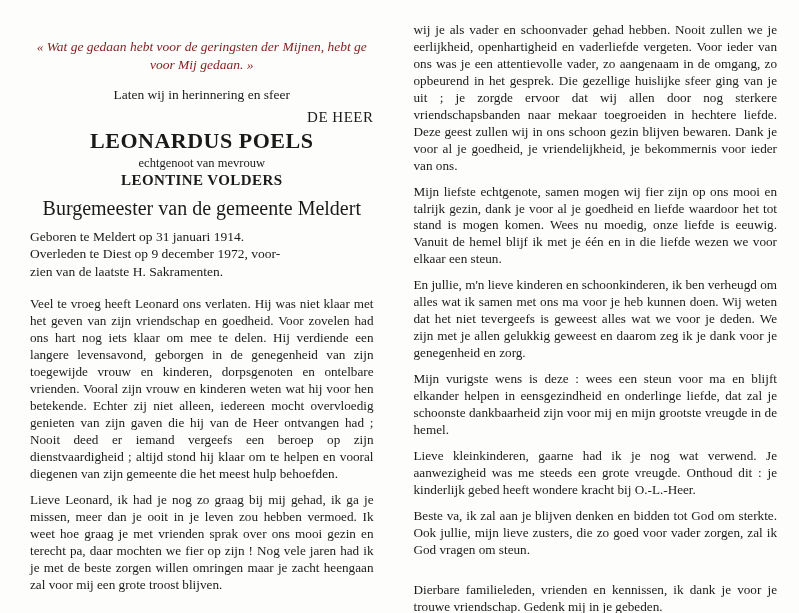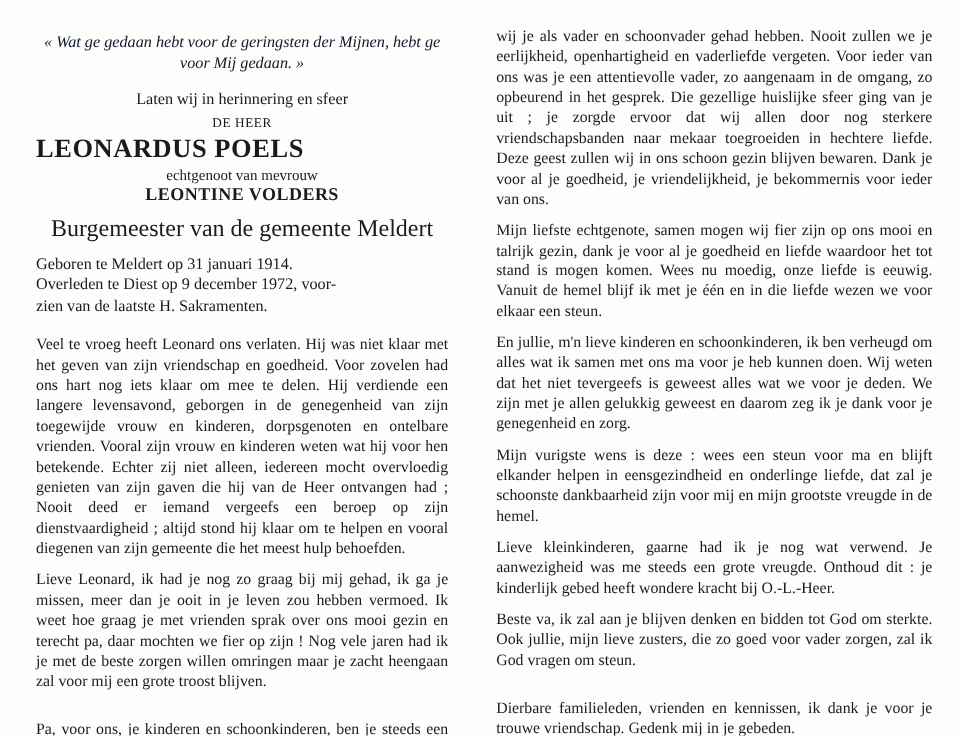"« Wat ge gedaan hebt" .quote { color: #0f172a -> #7f1d1d; margin: 4px 0 12px 0 -> 16px 0 12px 0 }
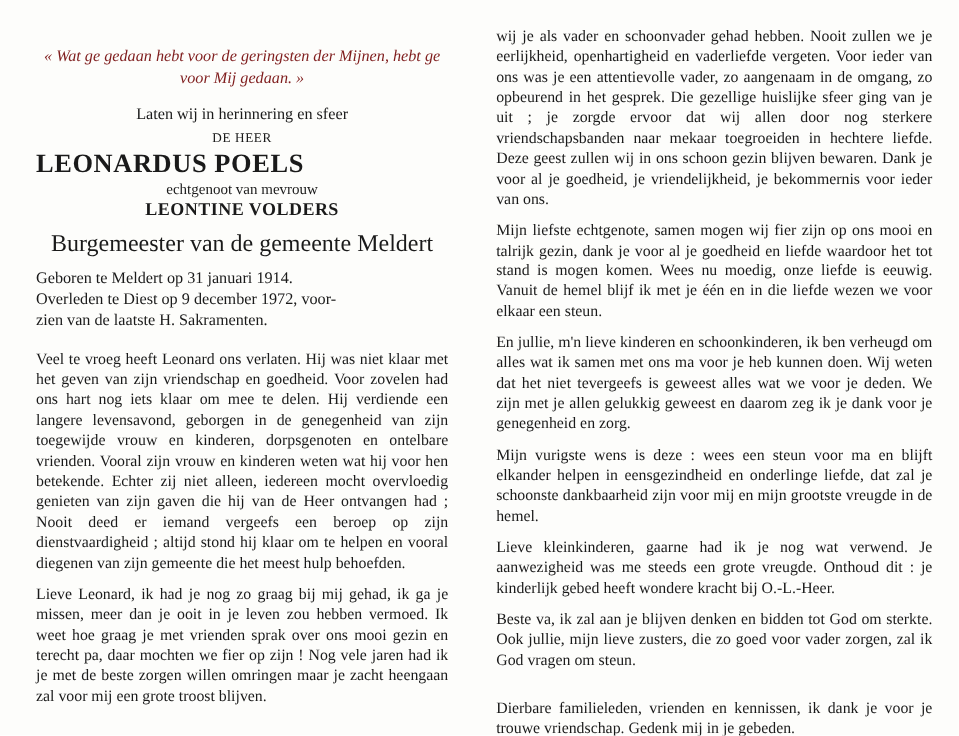"DE HEER" .deheer { font-size: 11px -> 15px; text-align: center -> right }
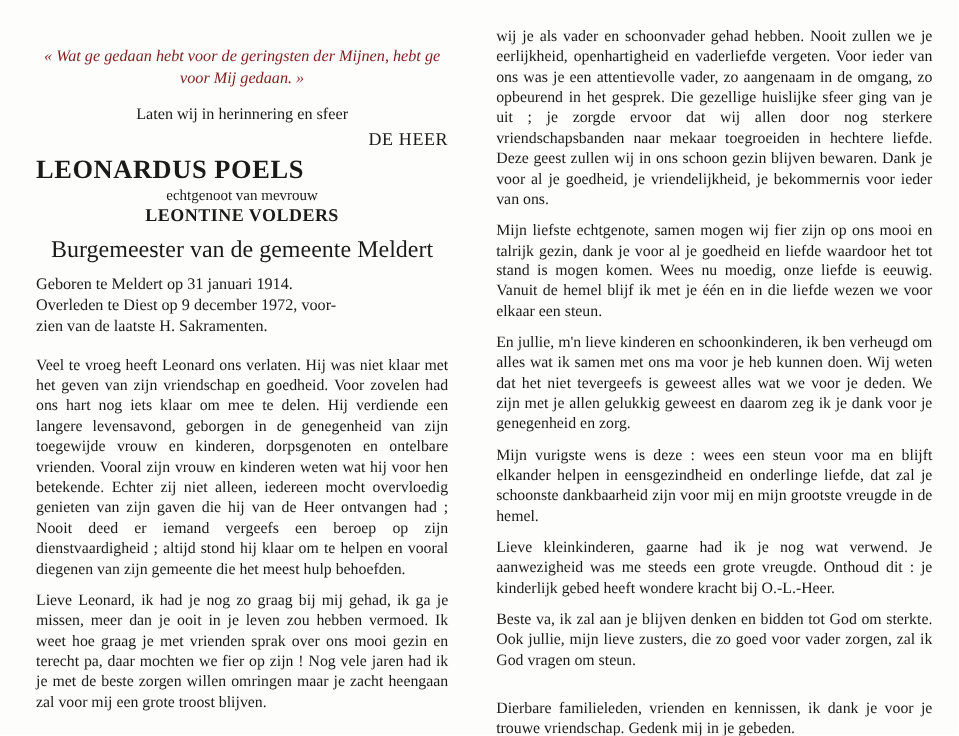"LEONARDUS POELS" .name { text-align: none -> center }
